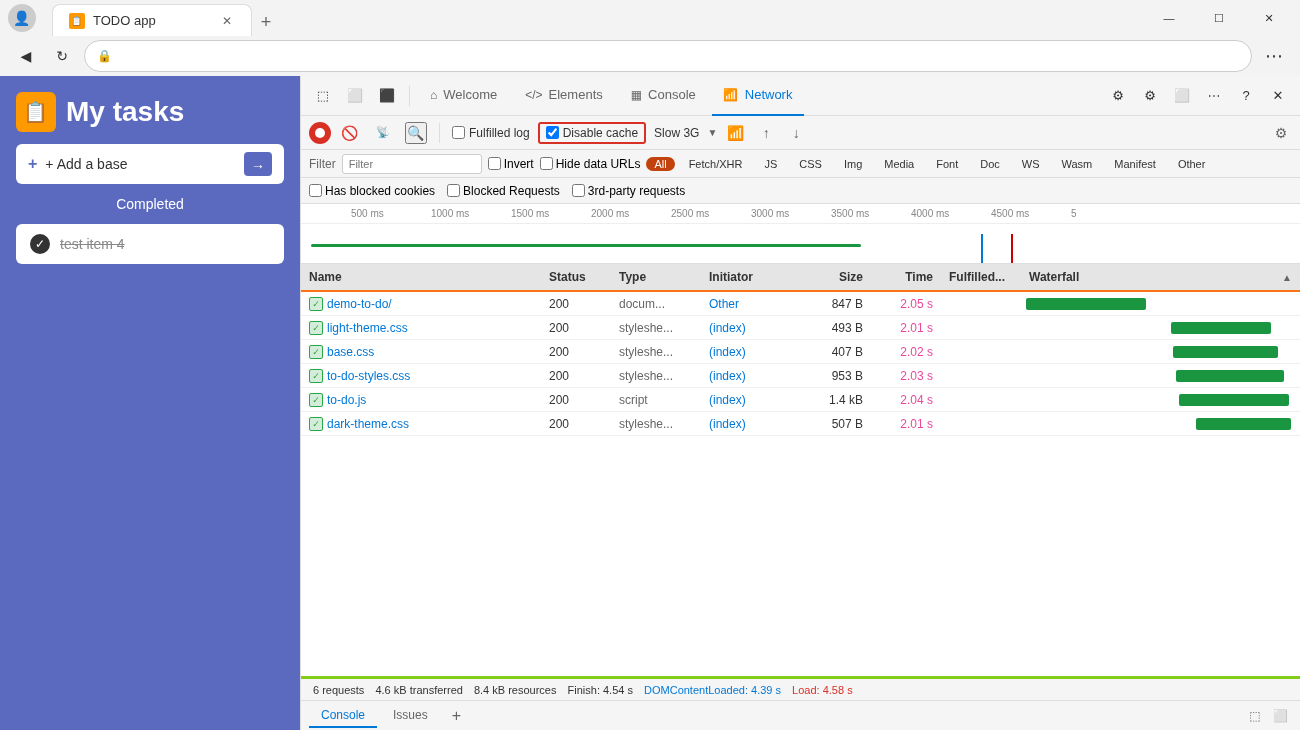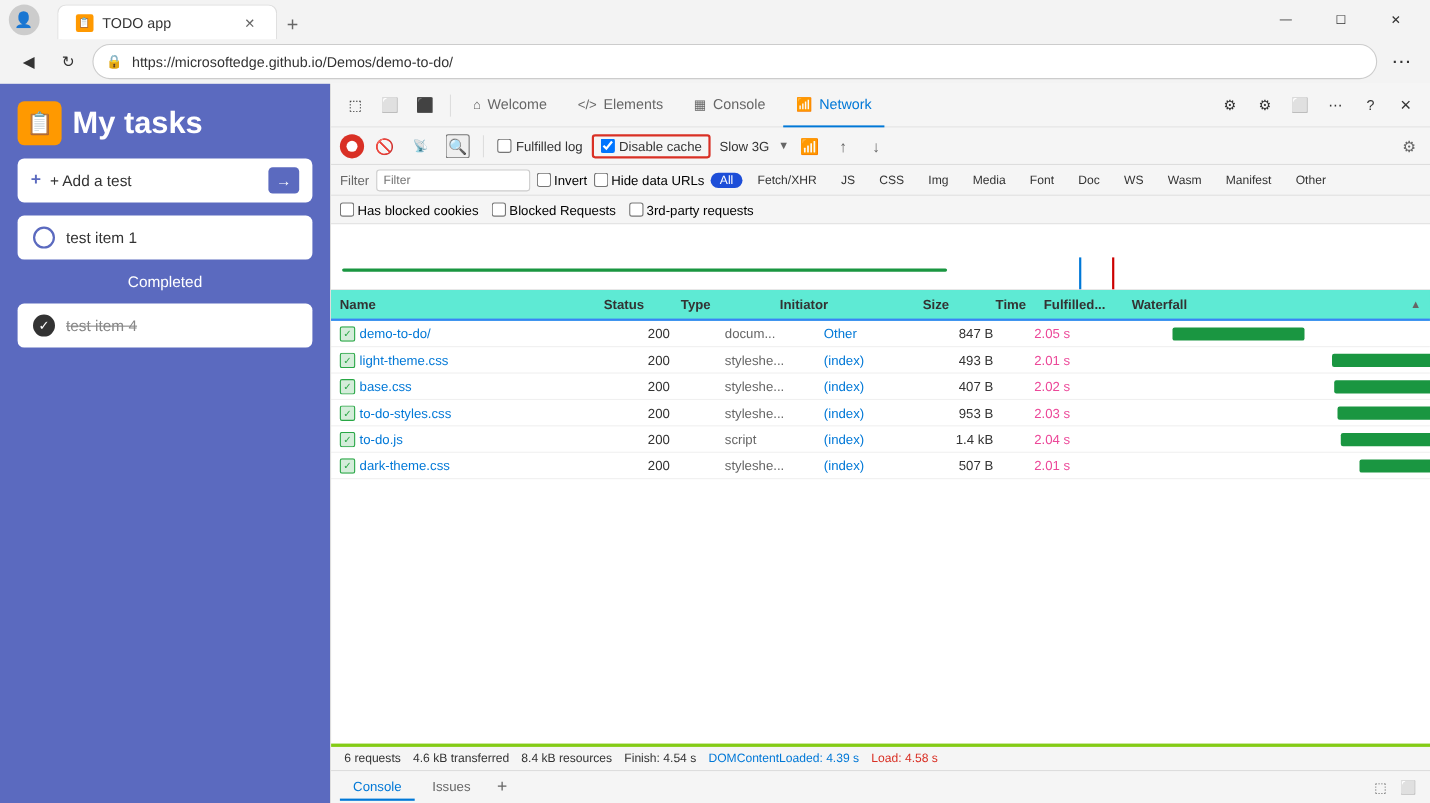"https://microsoftedge.github.io/Demos/de" span.url-text { html: <span>https://microsoftedge.github.io/Demos/demo-to-do/</span> -> none }
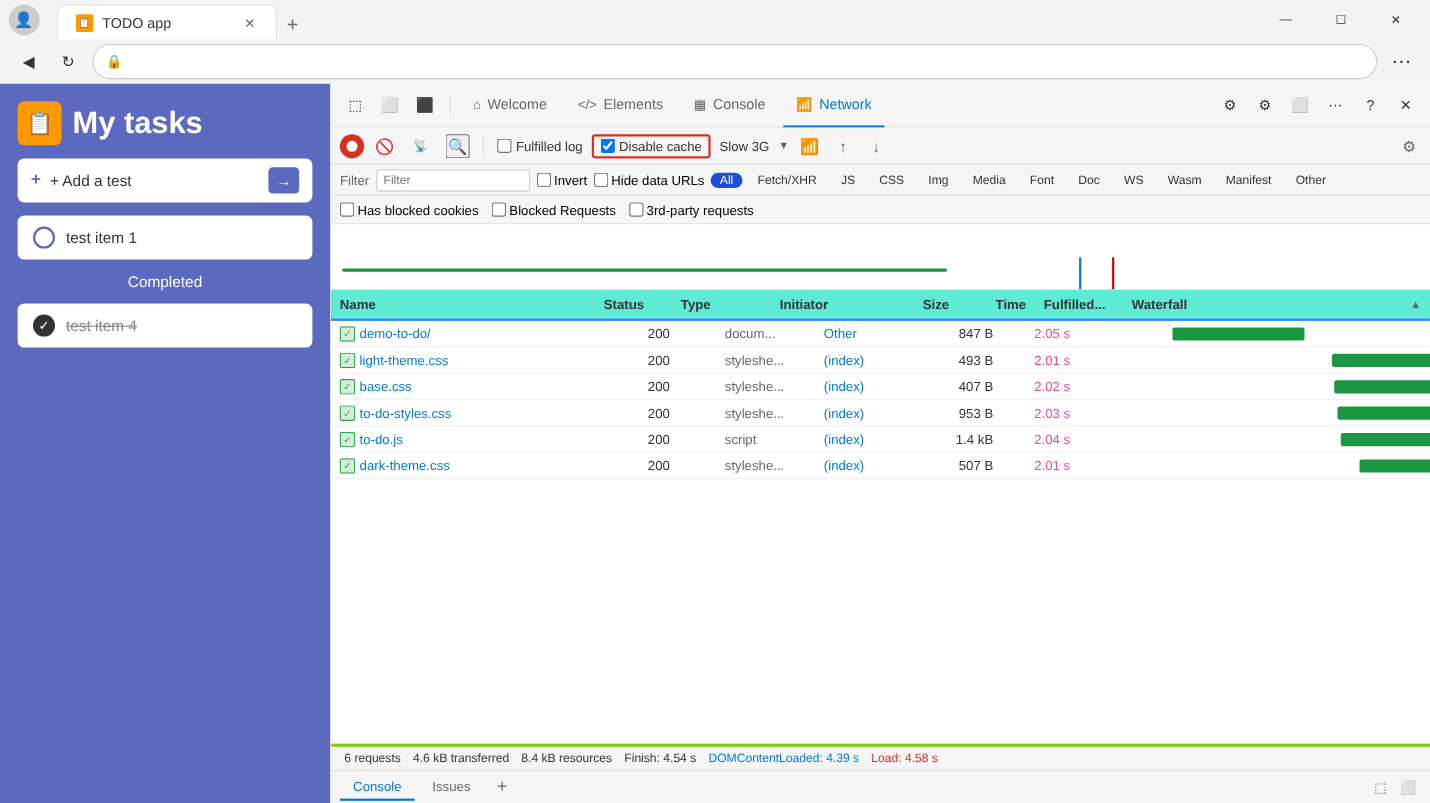"+ Add a test" span.add-task-text { text: test -> base }
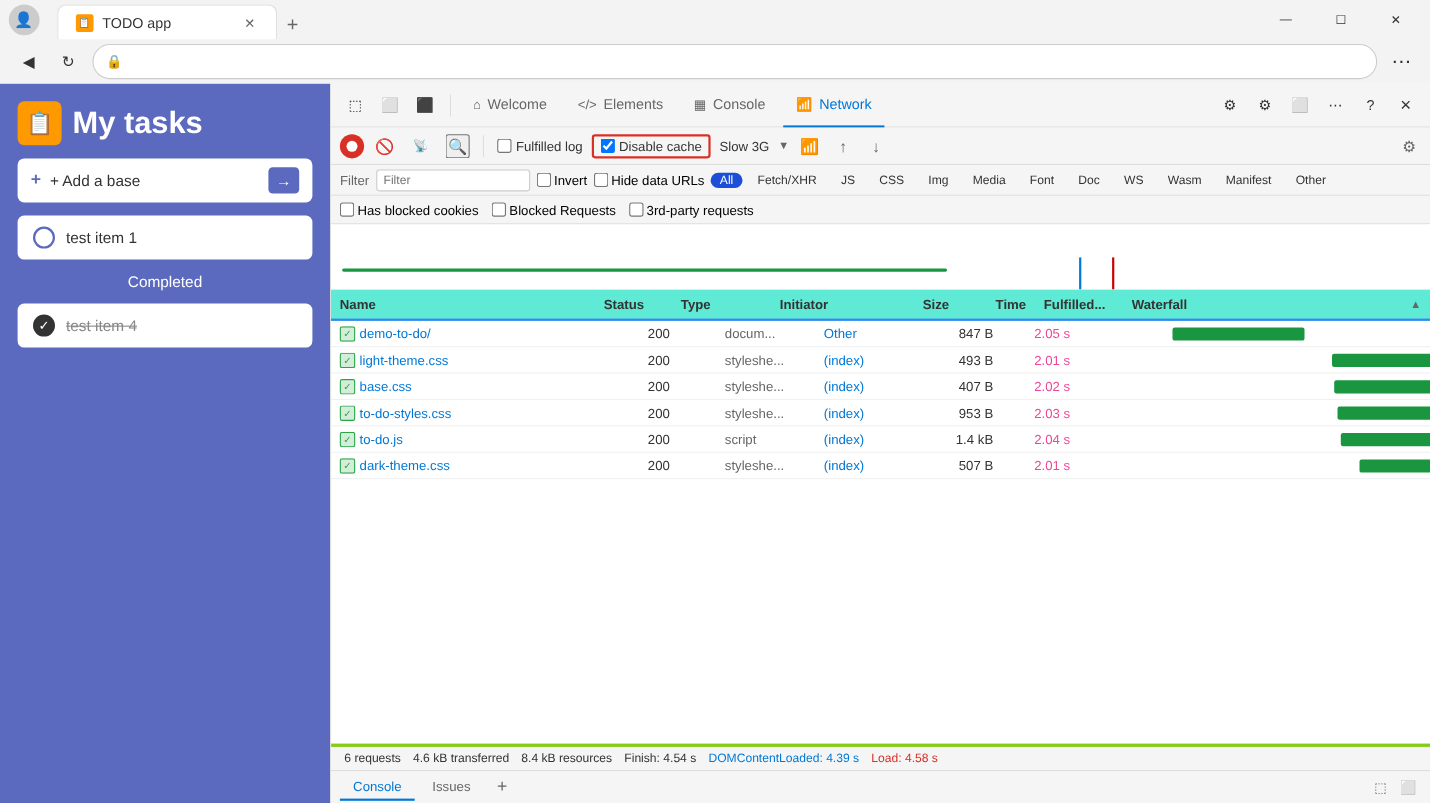"All" .type-btn.active { background: #1d4ed8 -> #c2410c }
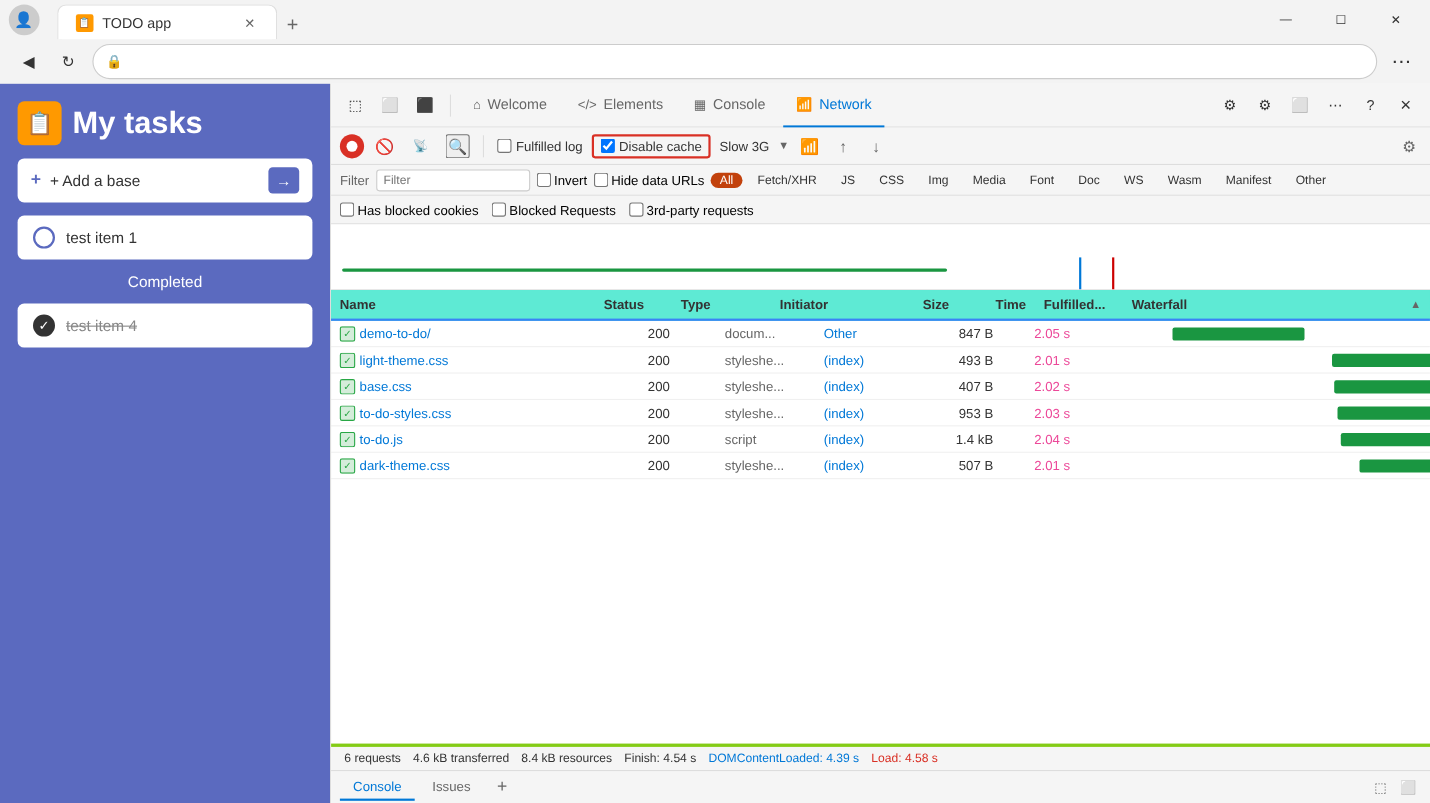"test item 1" div.task-item { html: <div> <div></div> <span>test item 1</span> </div> -> none }
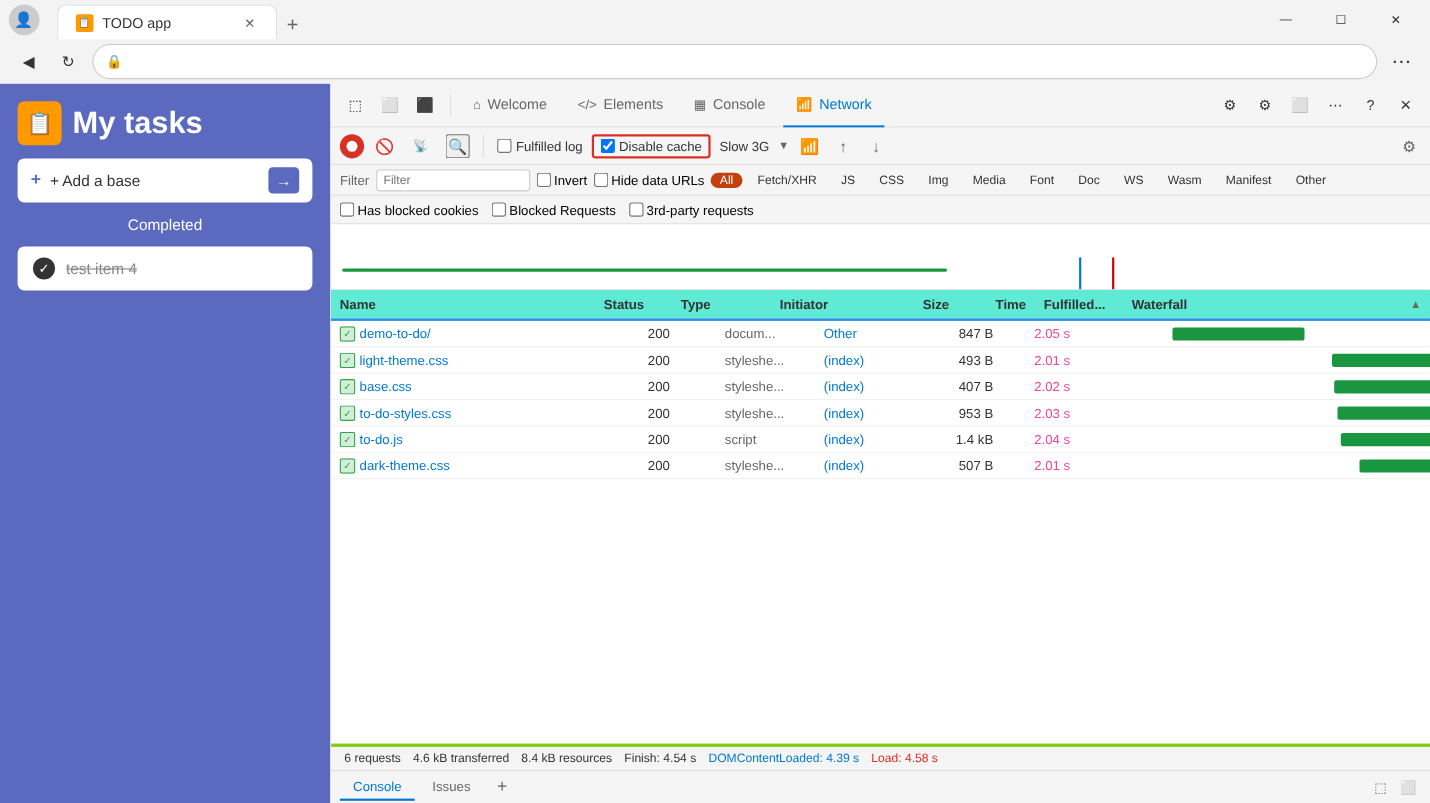"500 ms" div.timeline-ruler { html: none -> <div> <span>500 ms</span> <span>1000 ms</span> <span>1500 ms</span> <span>2000 ms</span> <span>2500 ms</span> <span>3000 ms</span> <span>3500 ms</span> <span>4000 ms</span> <span>4500 ms</span> <span>5</span> </div> }
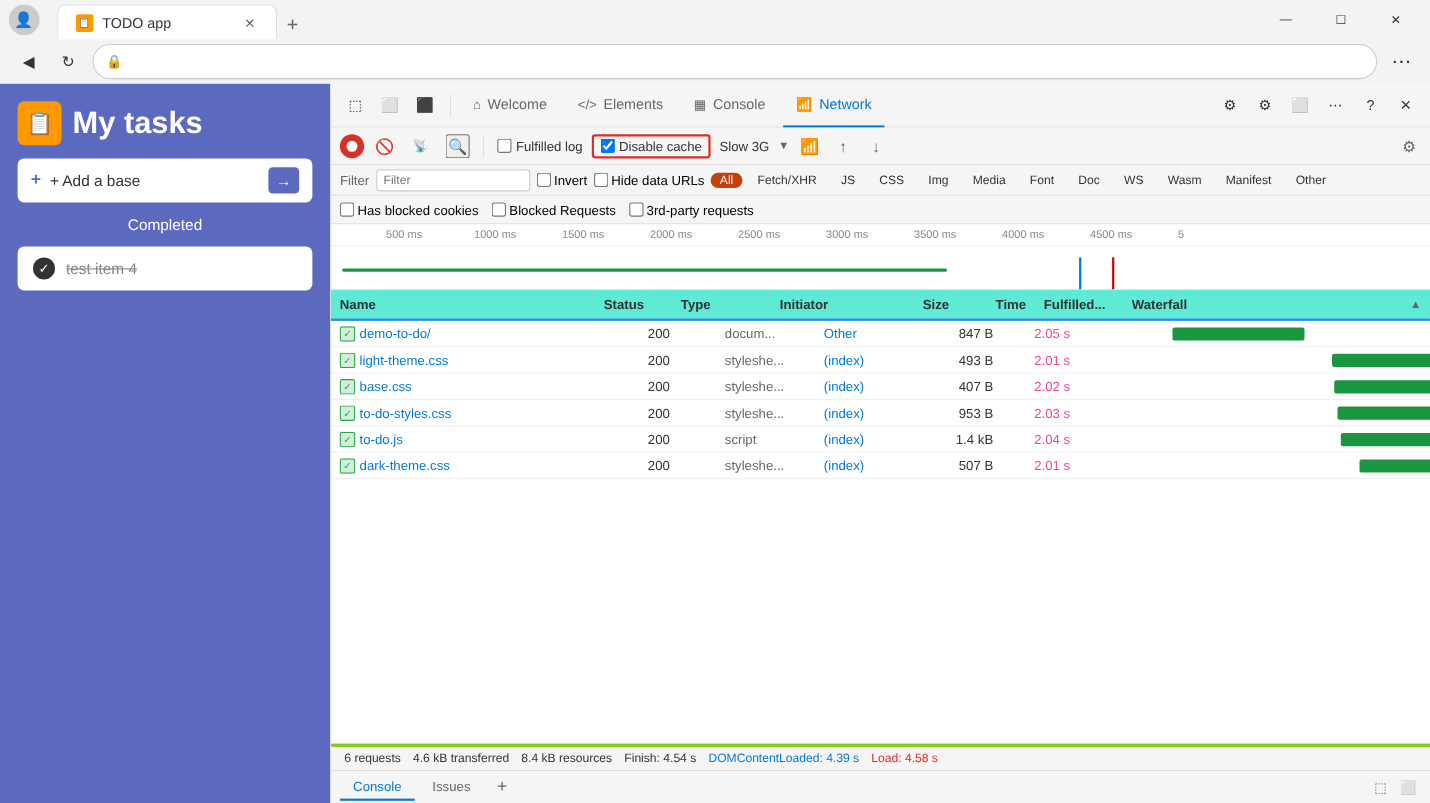"Name" .table-header { background: #5eead4 -> #e5e5e5; border-bottom: 2px solid #3b82f6 -> 2px solid #f97316 }
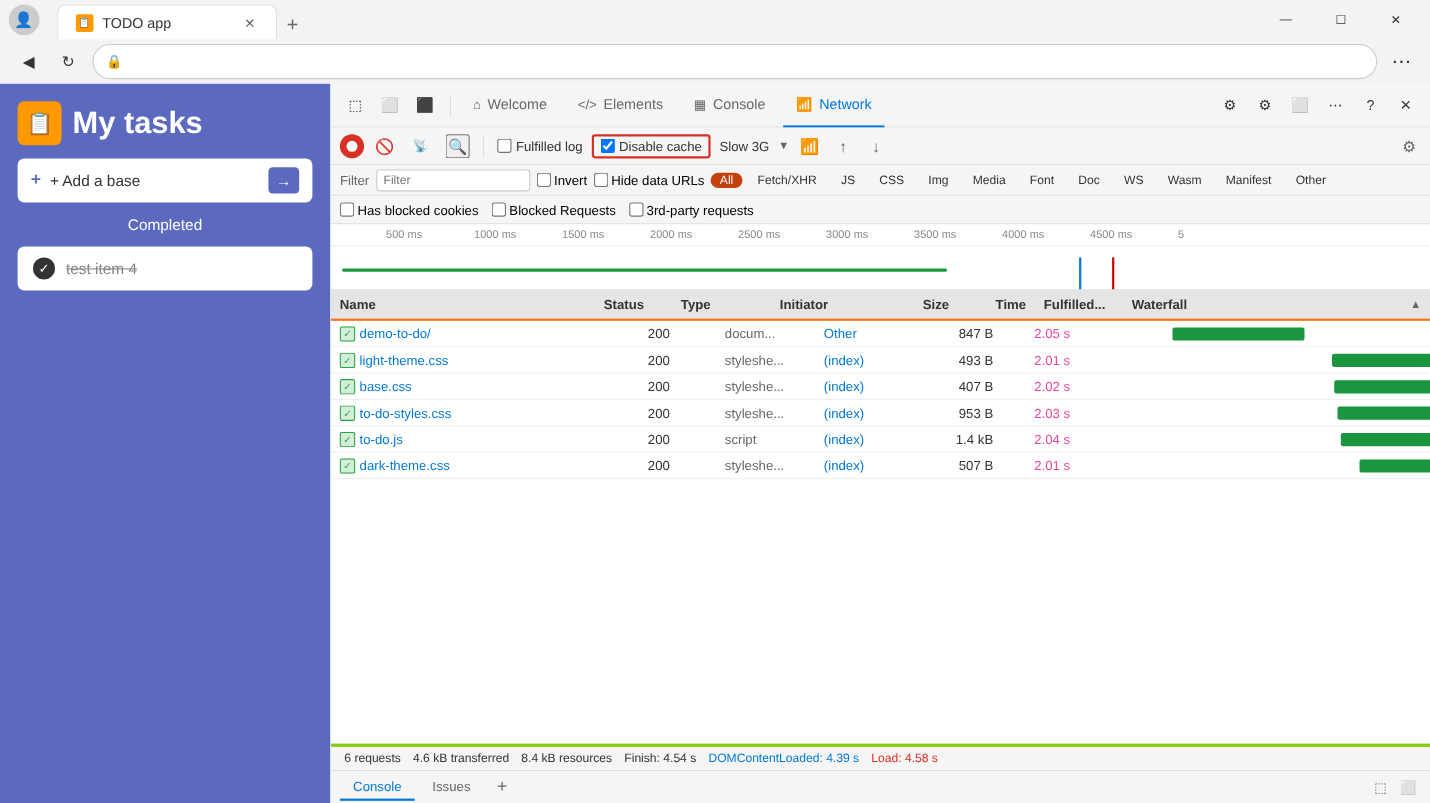"200" .td-status { margin-left: 40px -> none }
